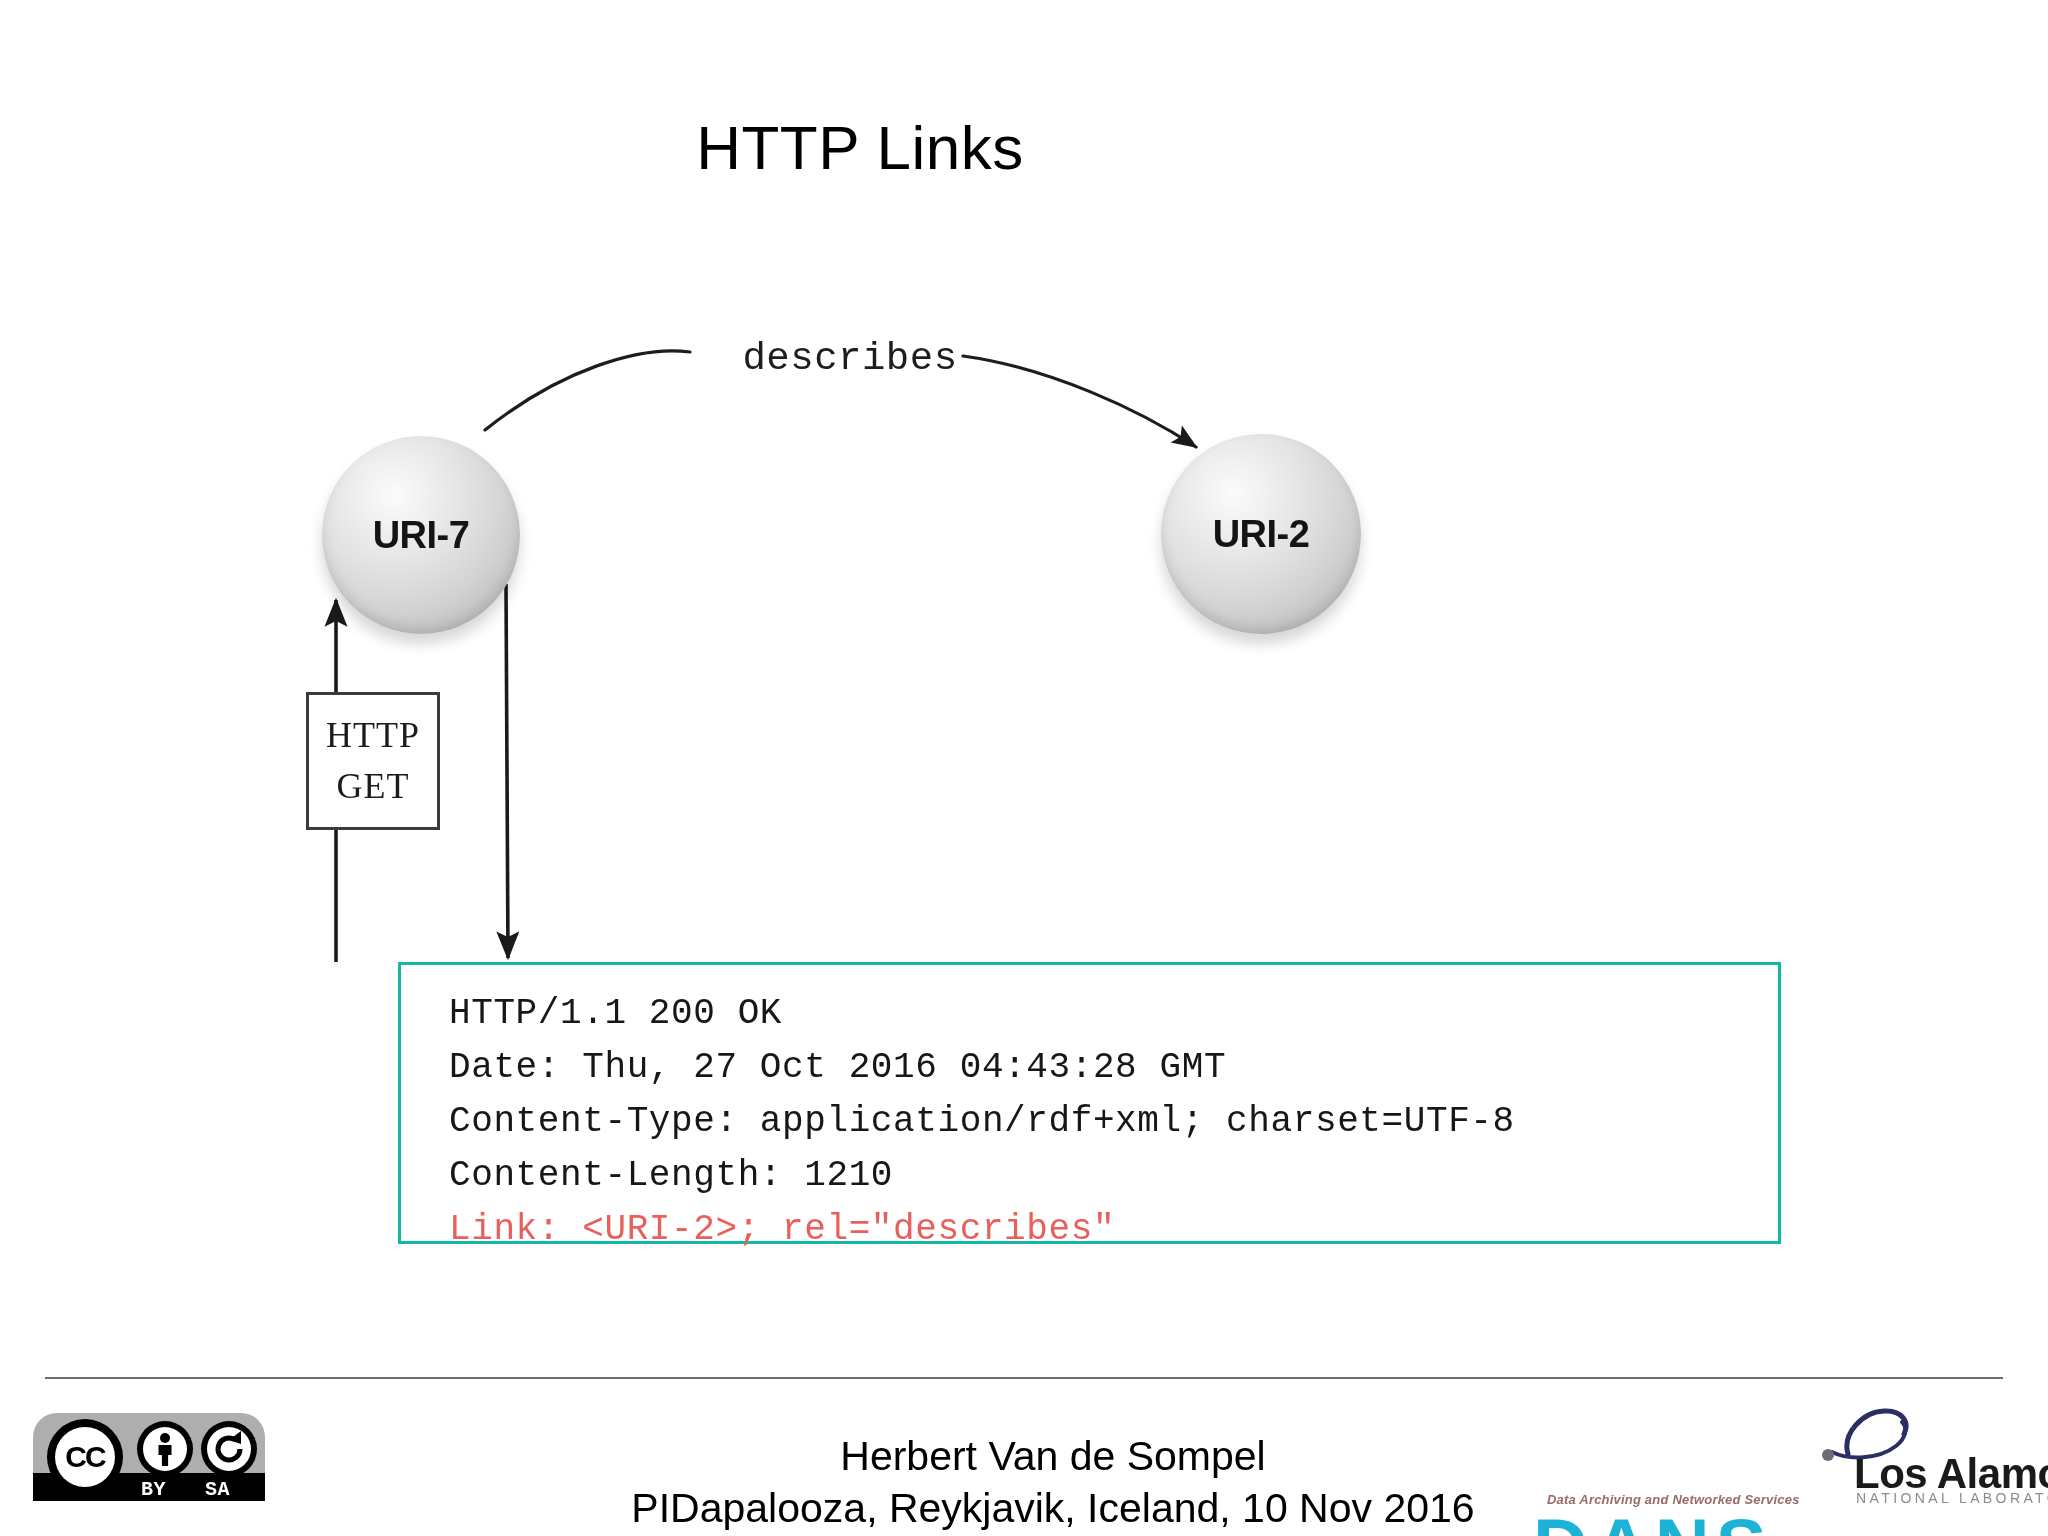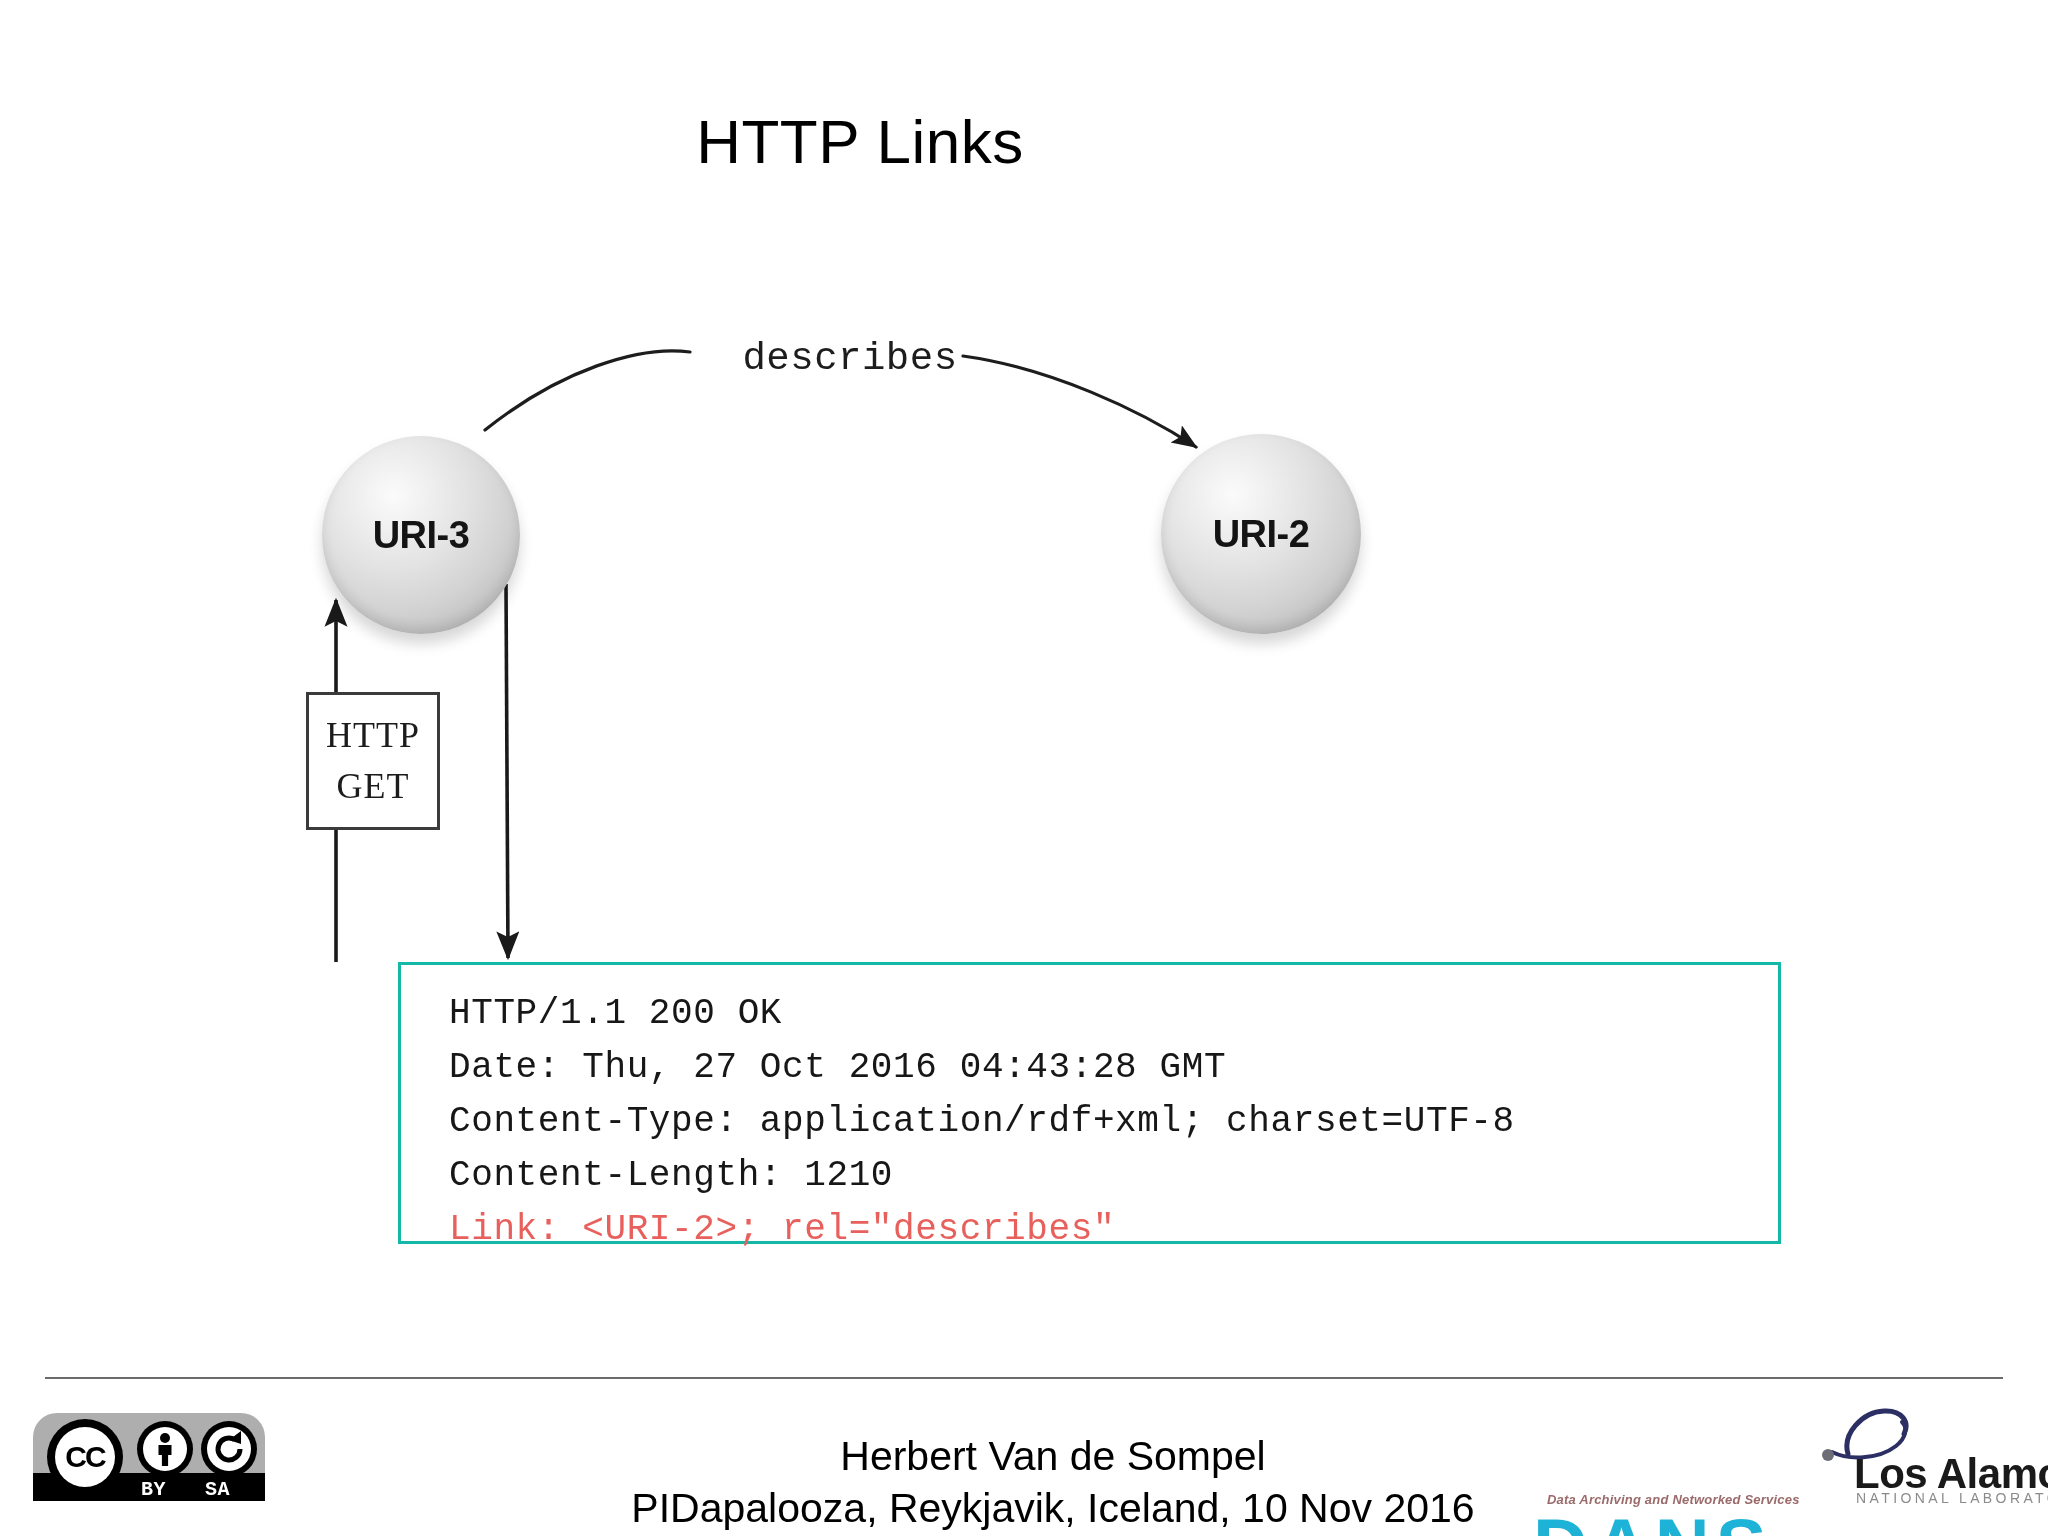"HTTP Links" #slide-title { top: 106px -> 112px }
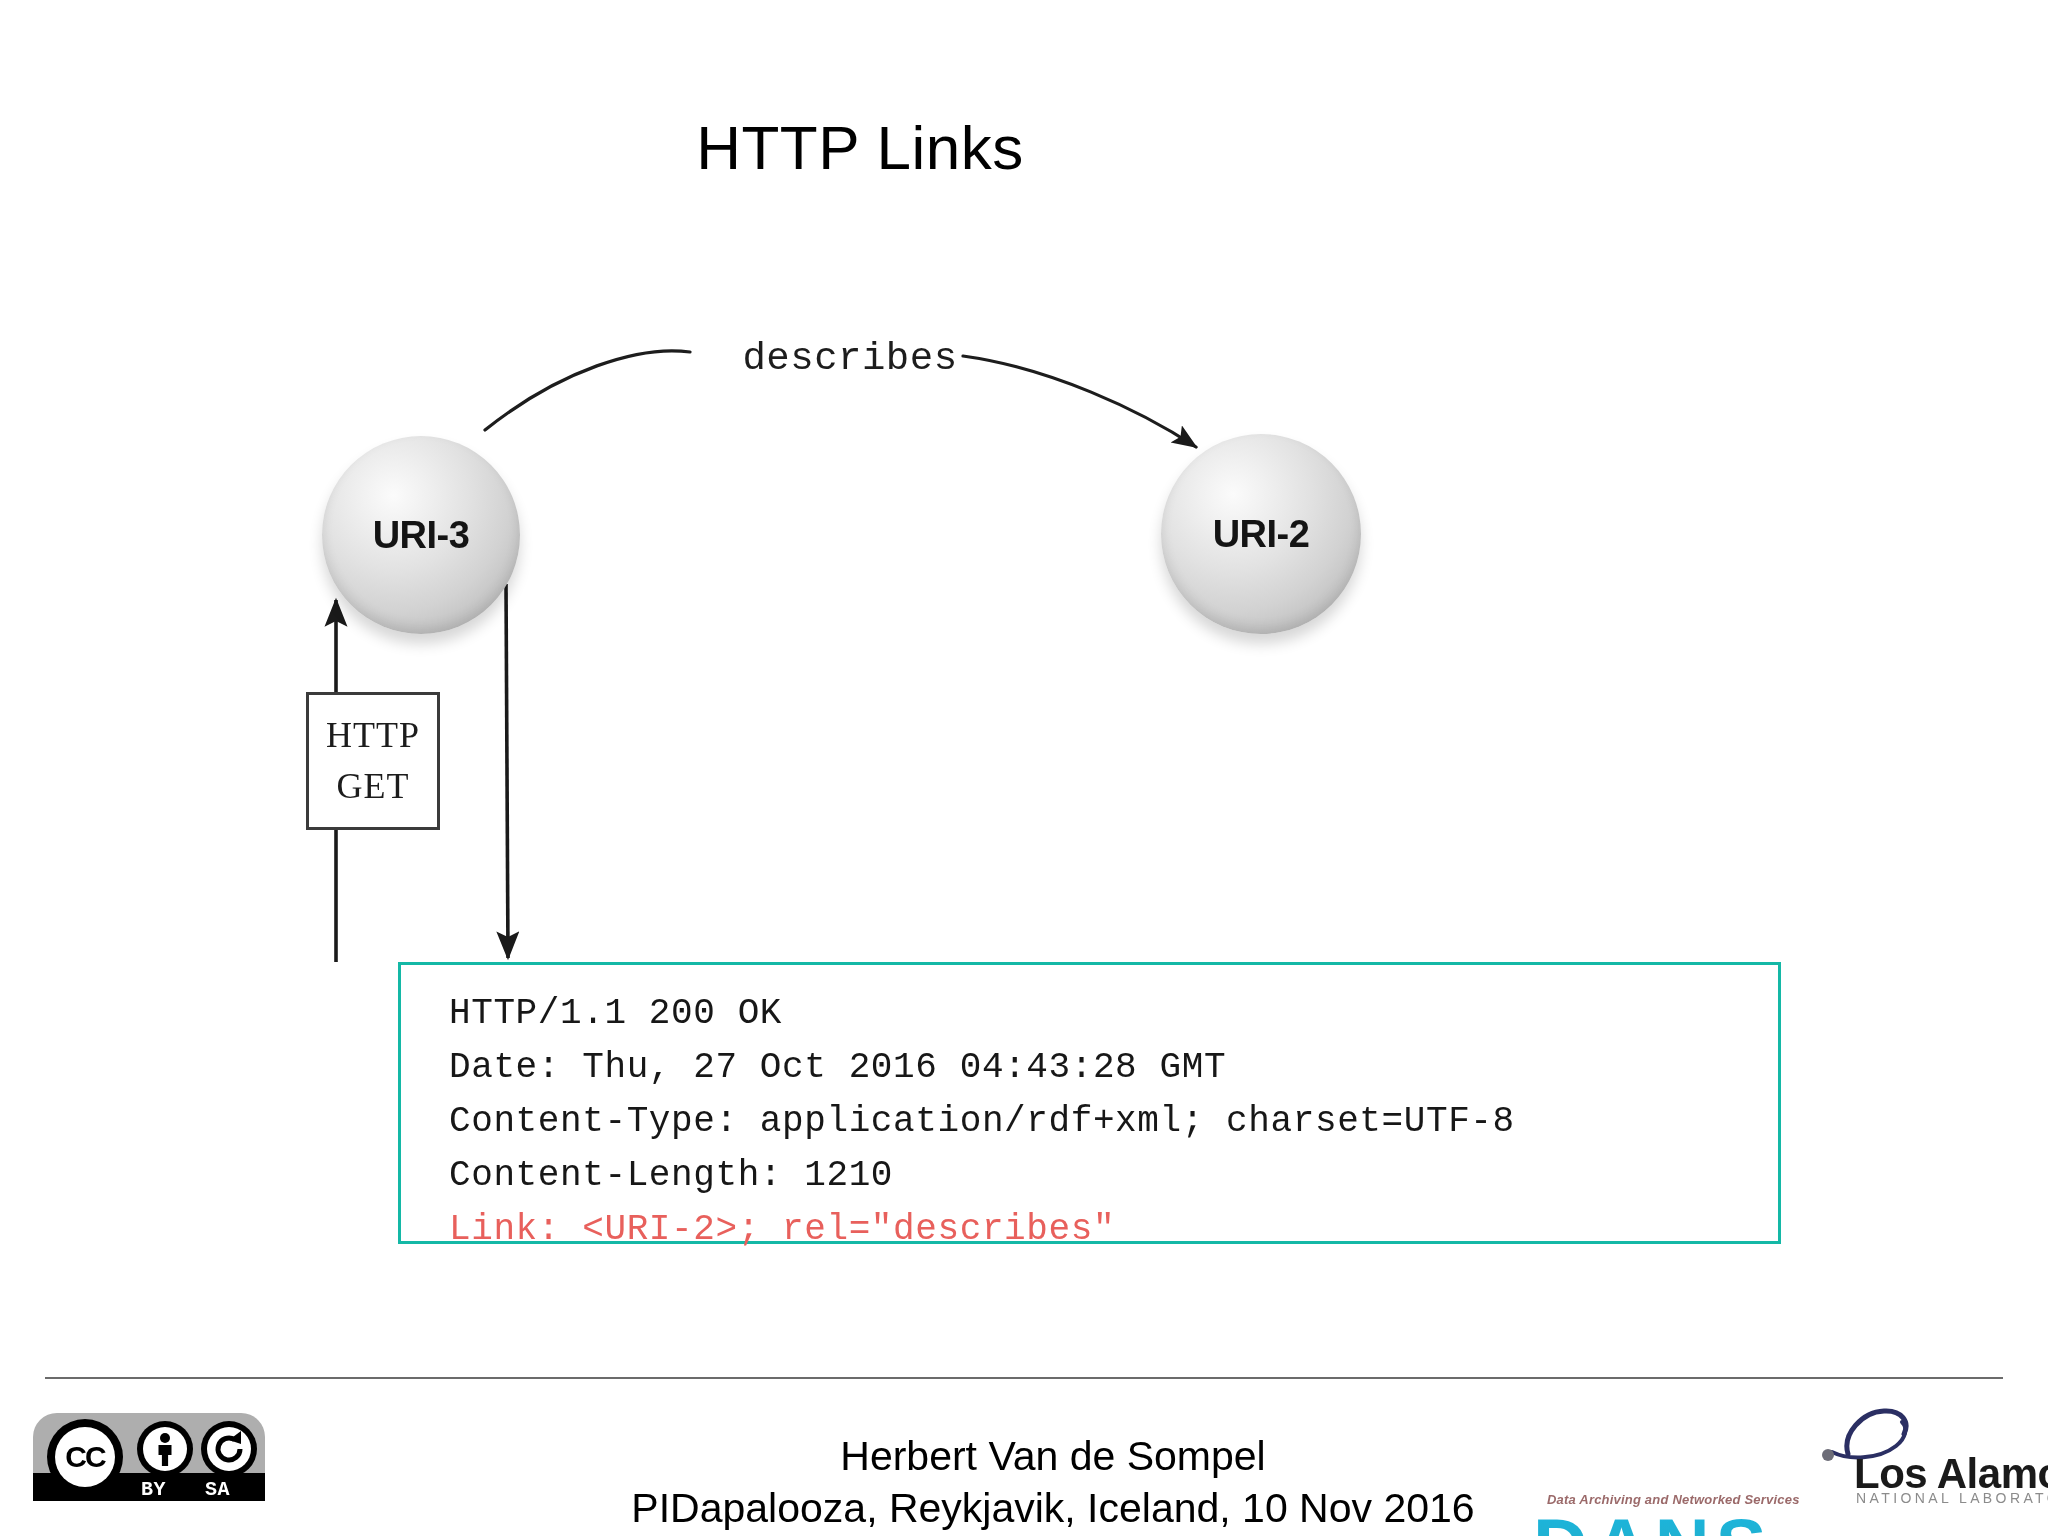"URI-3" span.sphere-label { text: URI-3 -> URI-7 }
